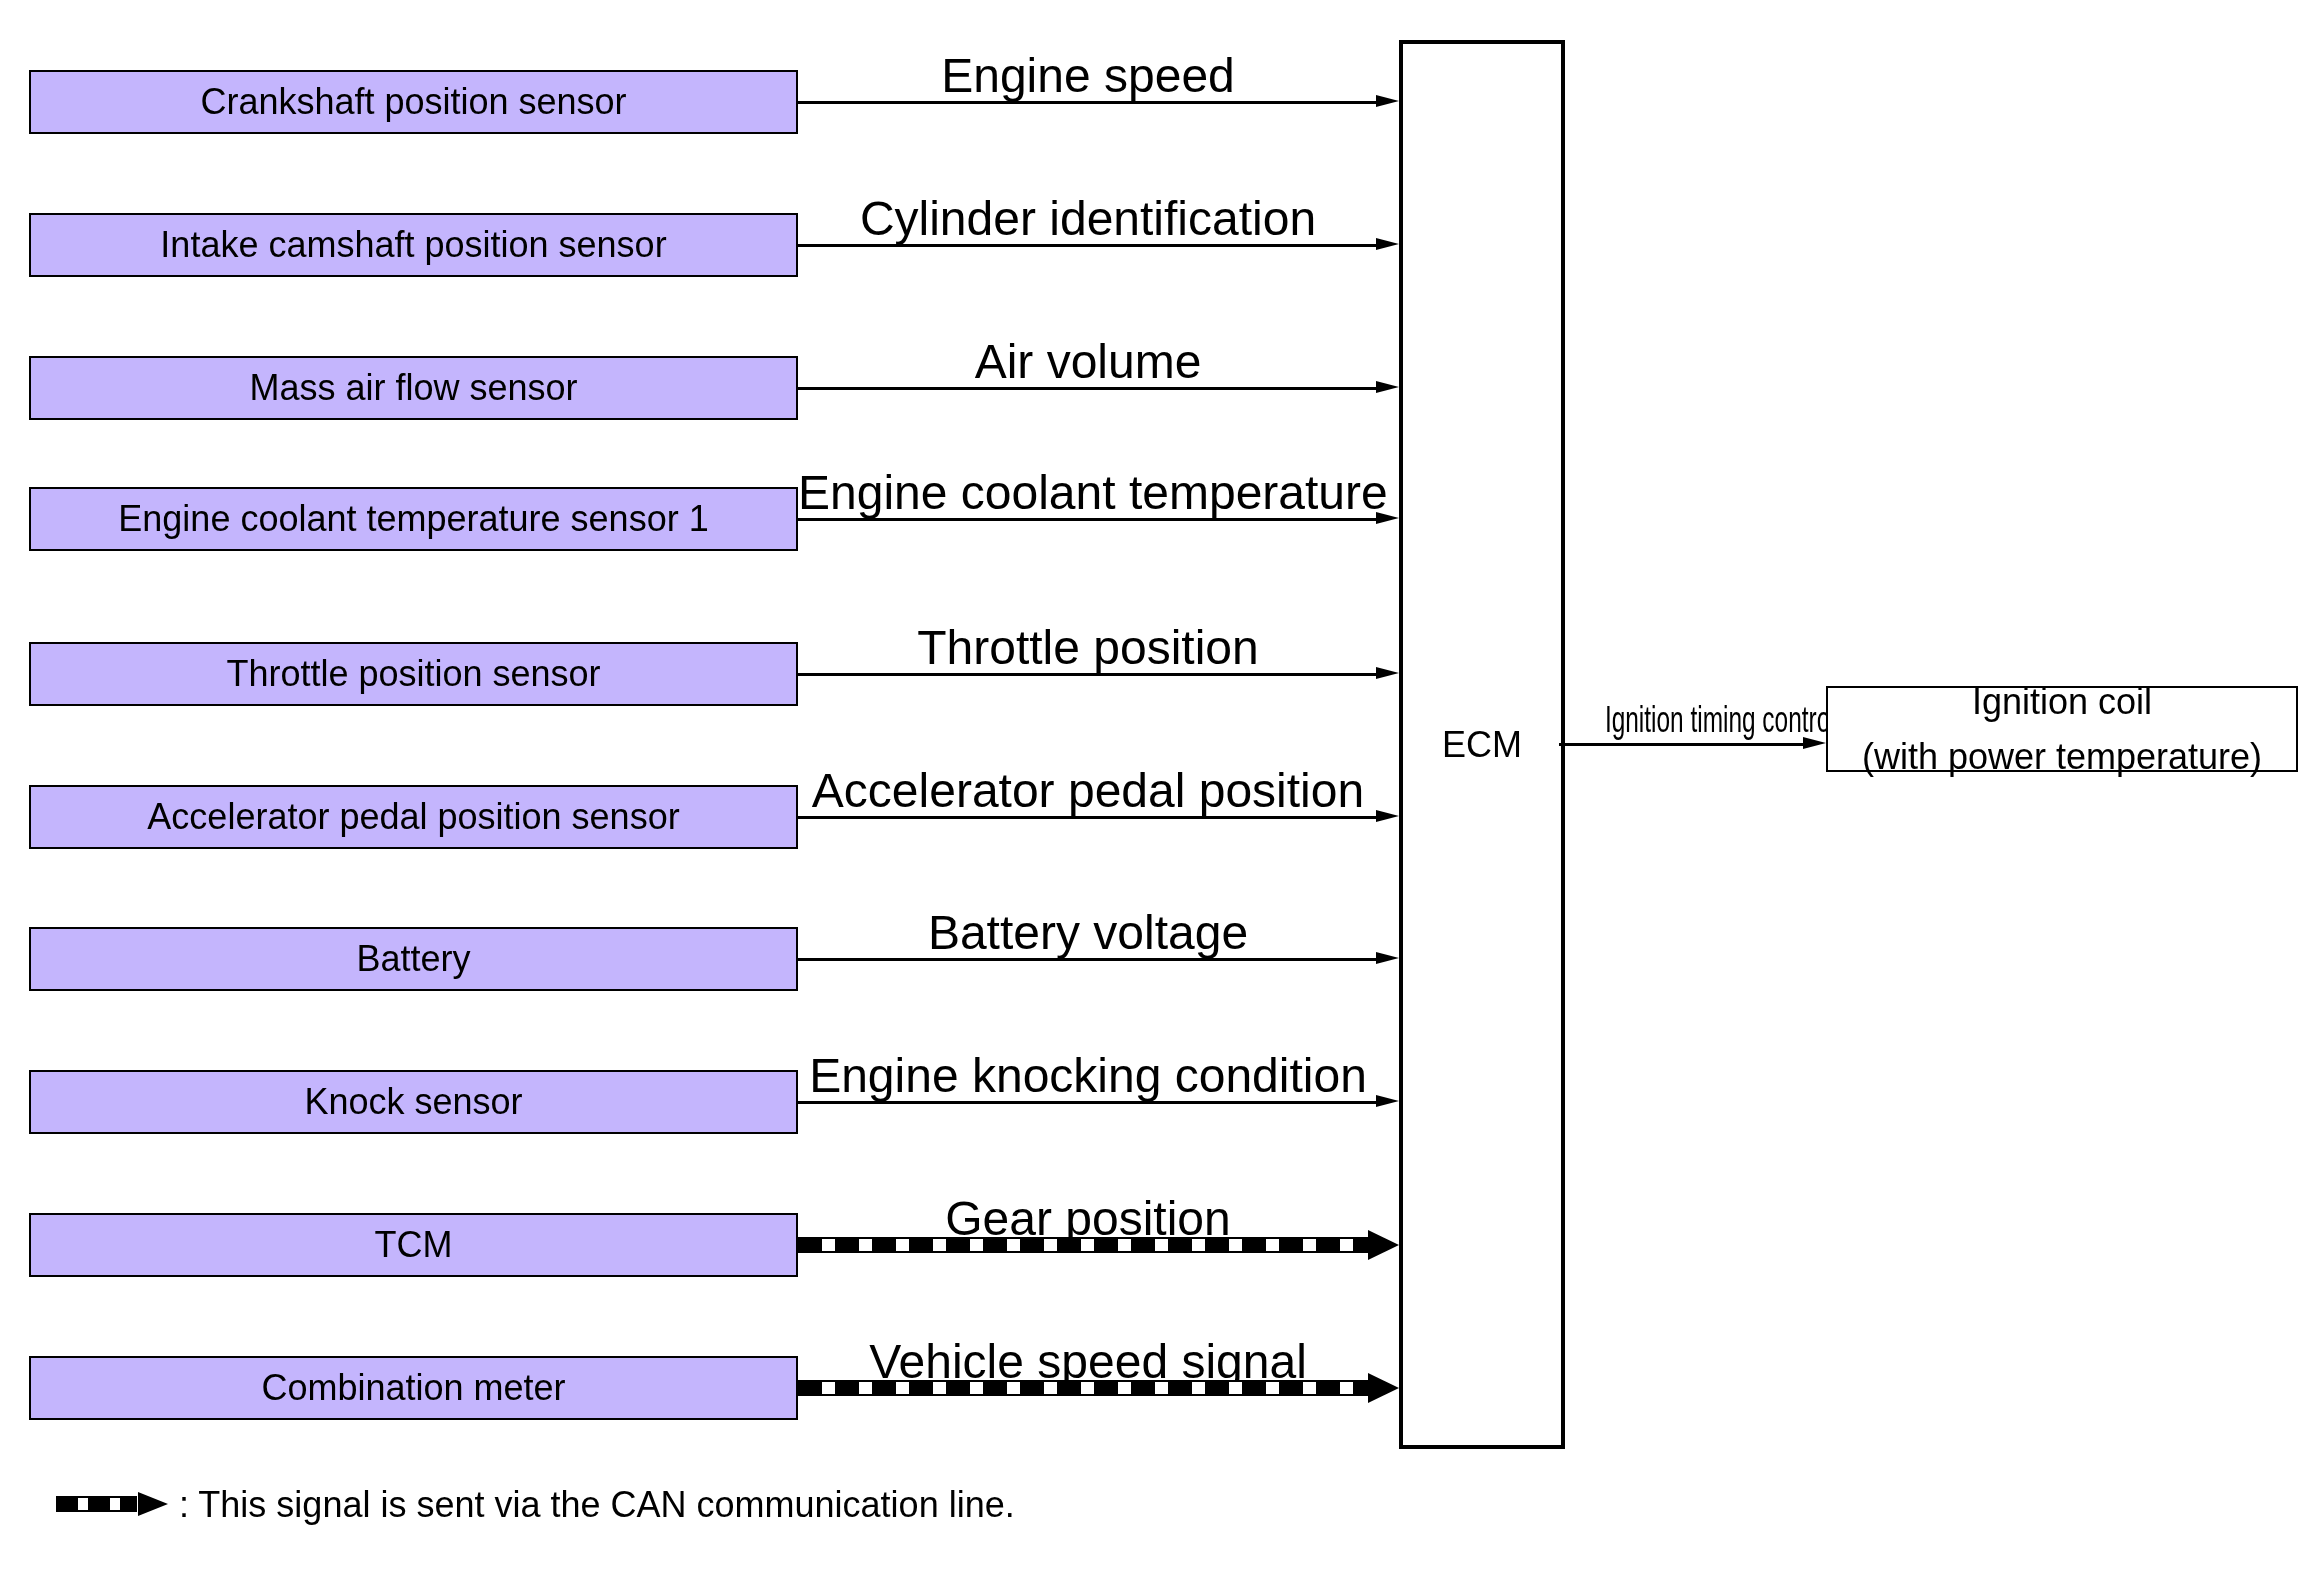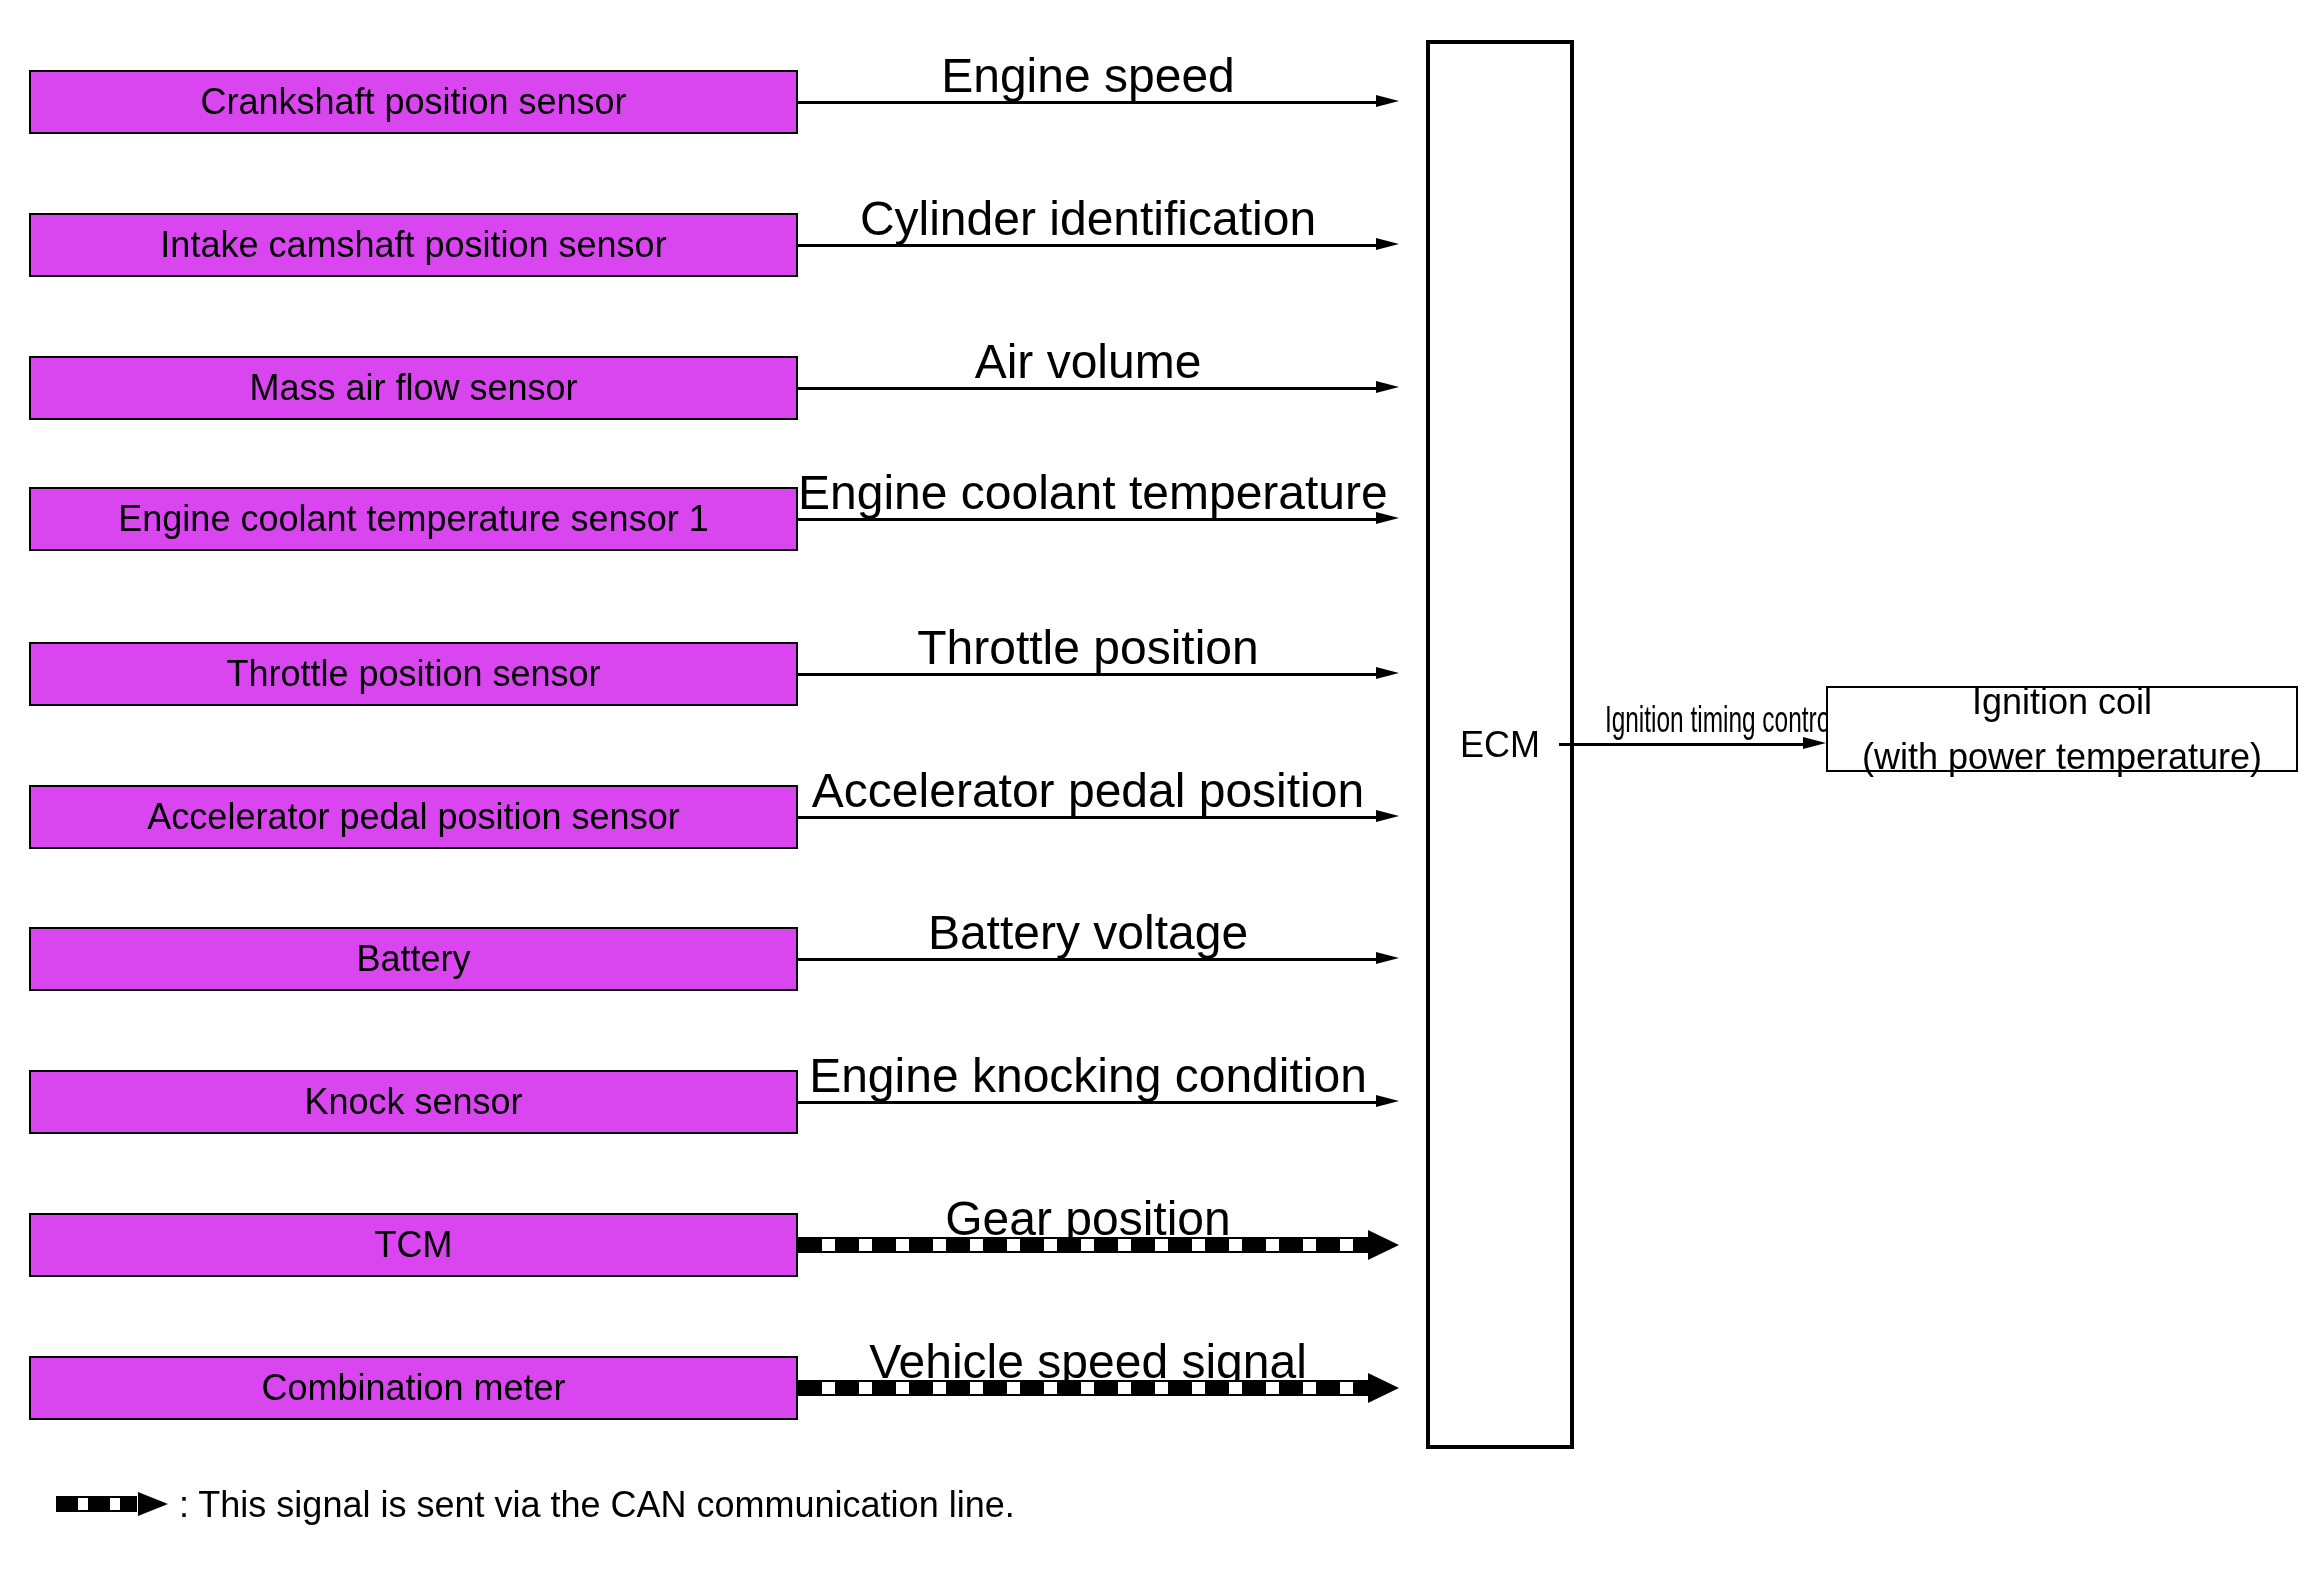"Crankshaft position sensor" .src-box { background: #d946ef -> #c4b5fd }
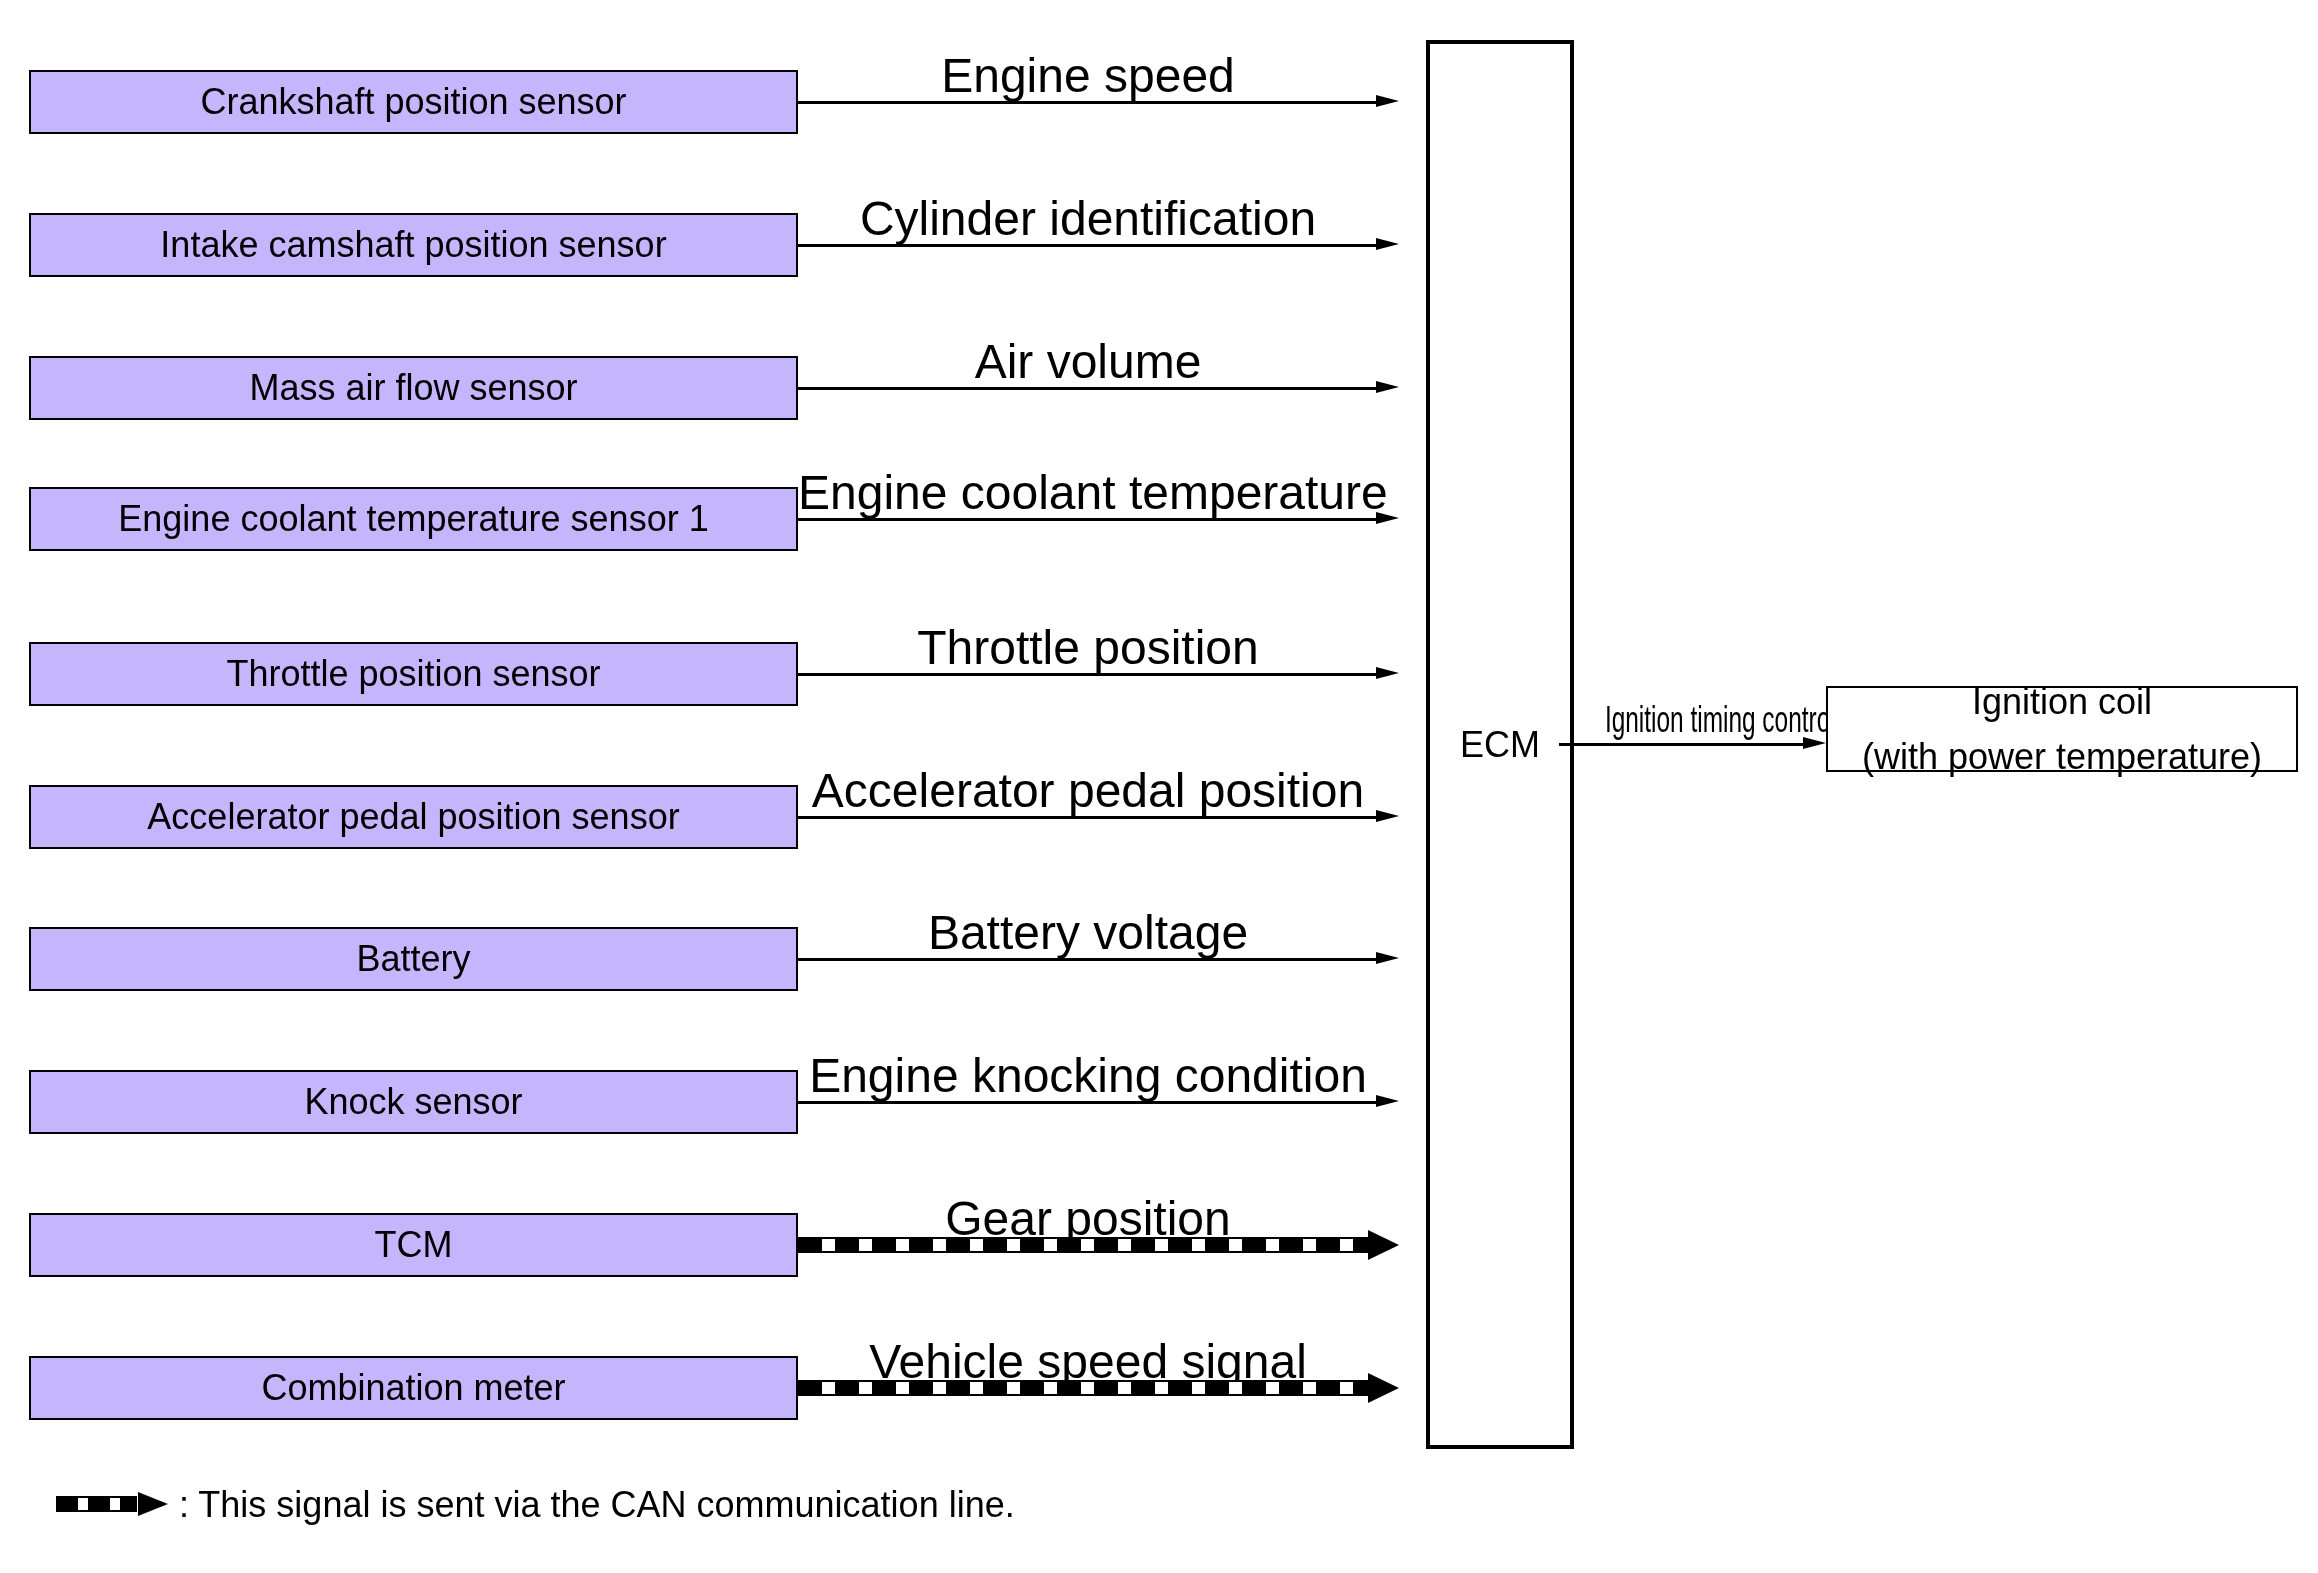"ECM" .ecm-box { margin-left: 27px -> none; width: 148px -> 166px }
